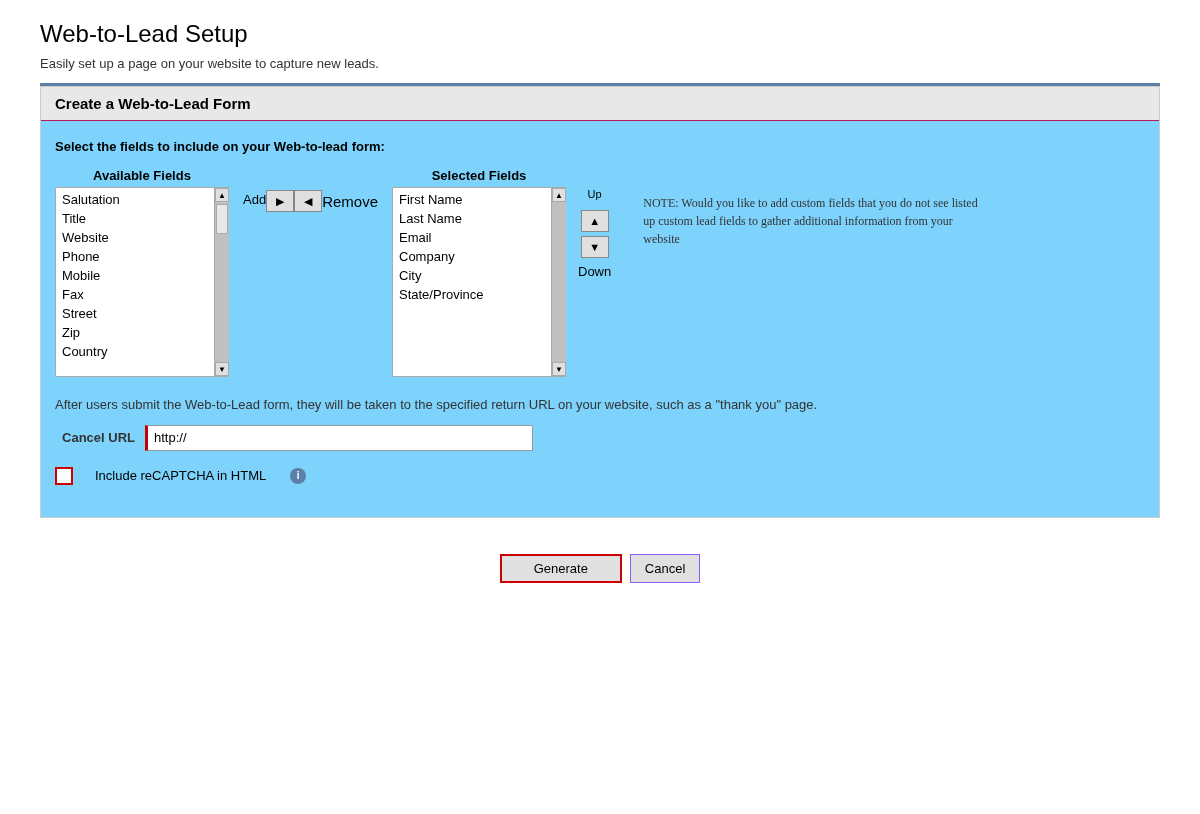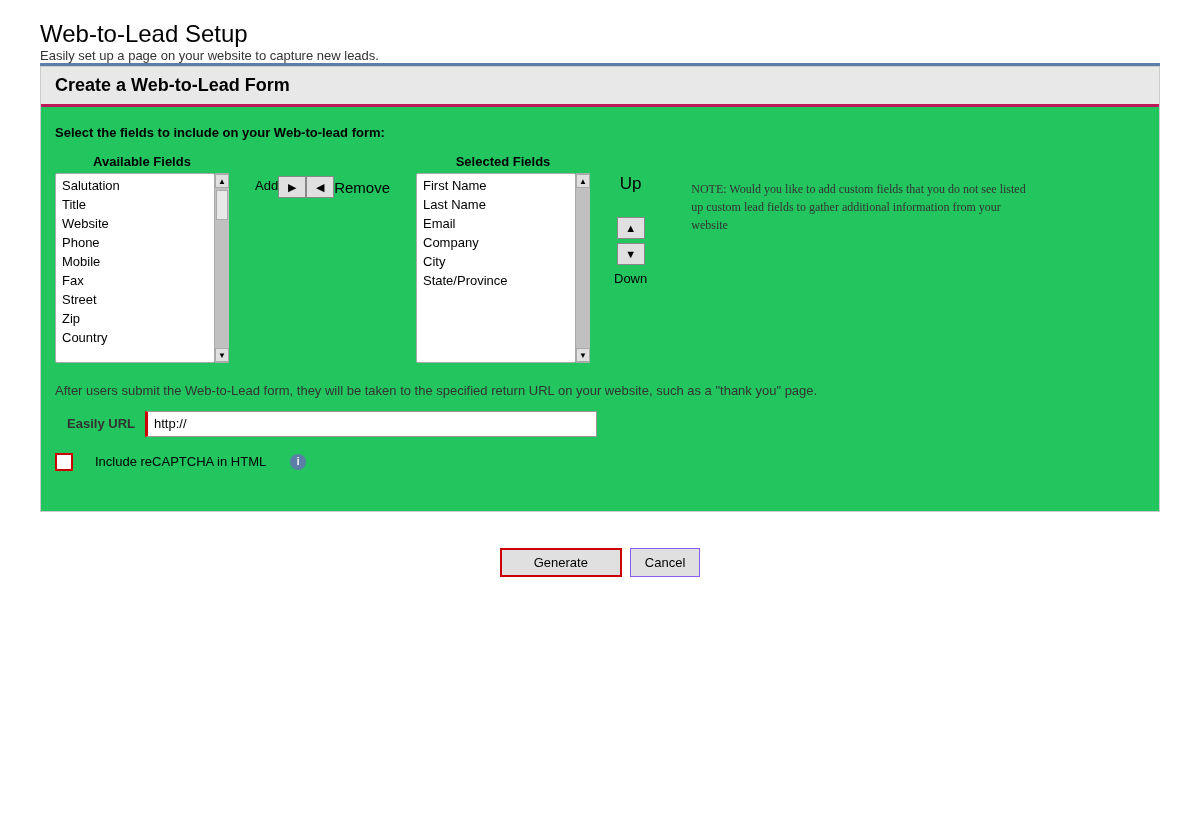"Web-to-Lead Setup" .page-title { margin-bottom: none -> 8px }
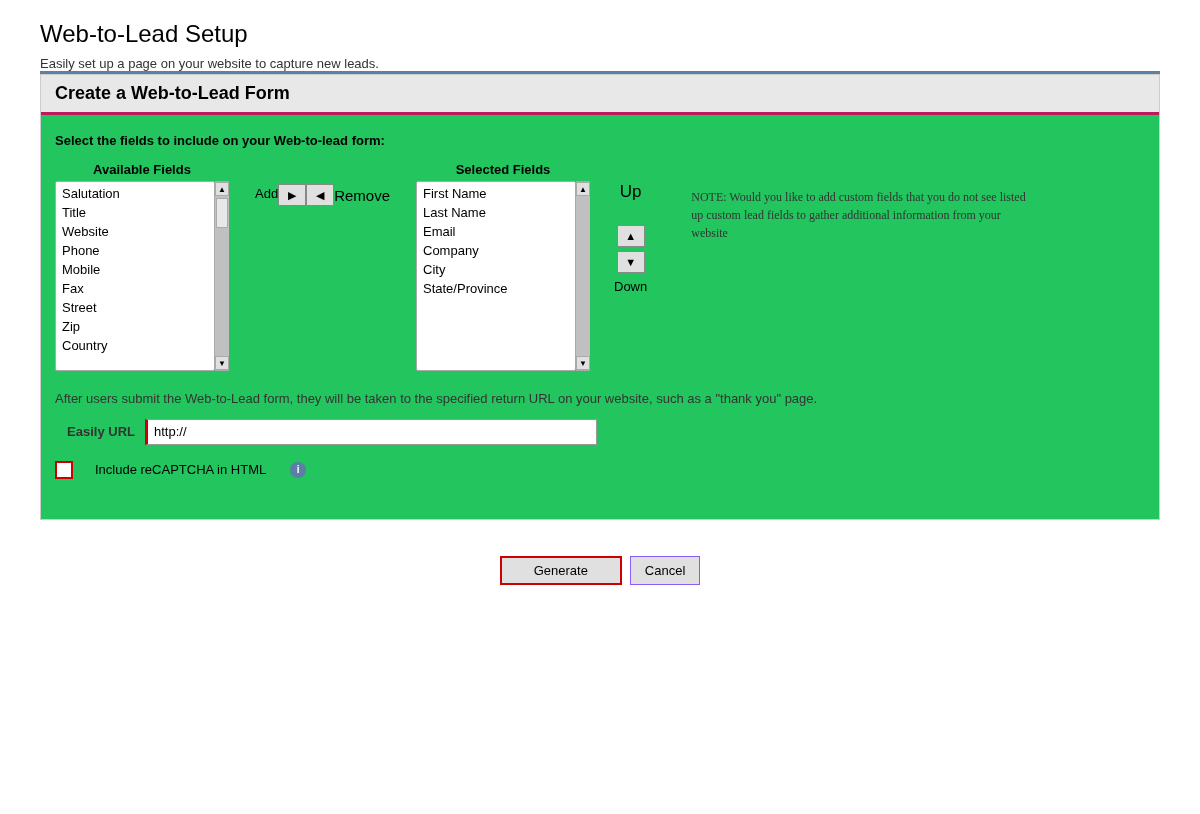"Easily set up a page" .page-subtitle { margin-bottom: 0 -> 12px }
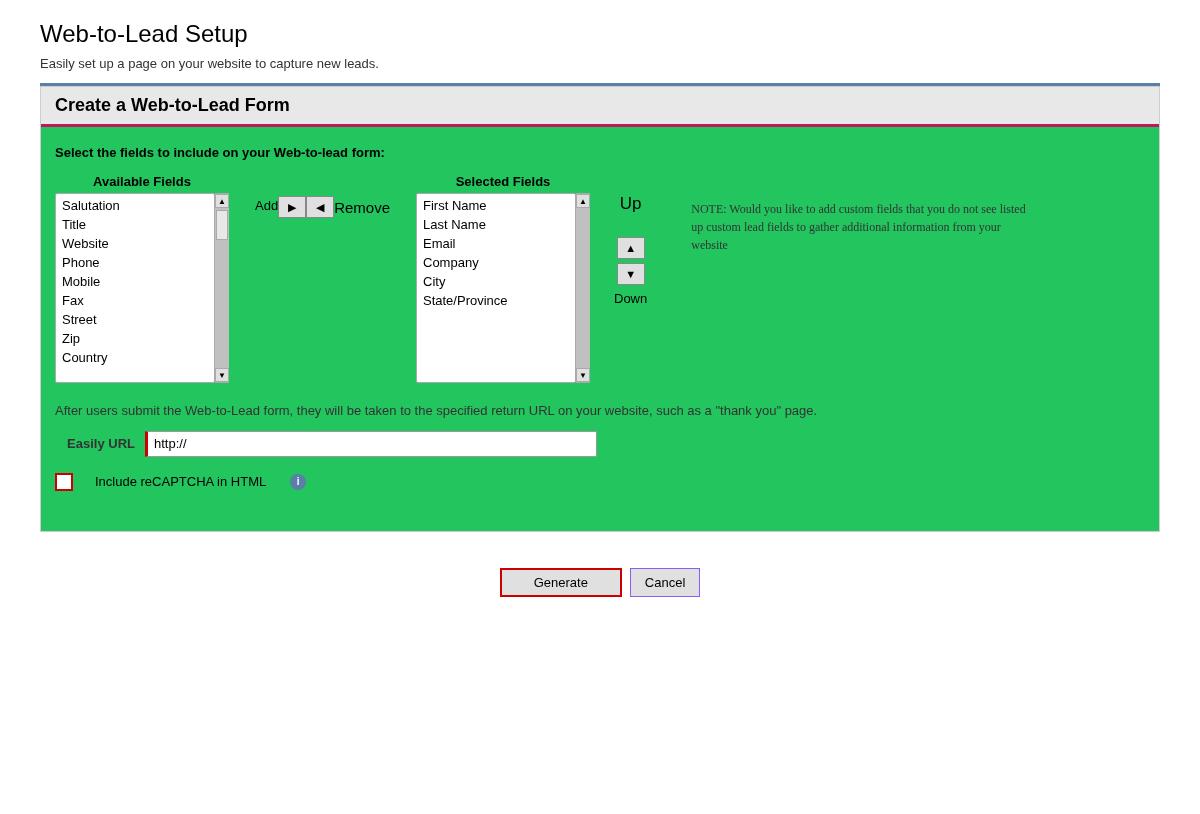"Create a Web-to-Lead Form" .section-header { border-bottom: 3px solid #be185d -> 1px solid #be185d; font-size: 18px -> 15px }
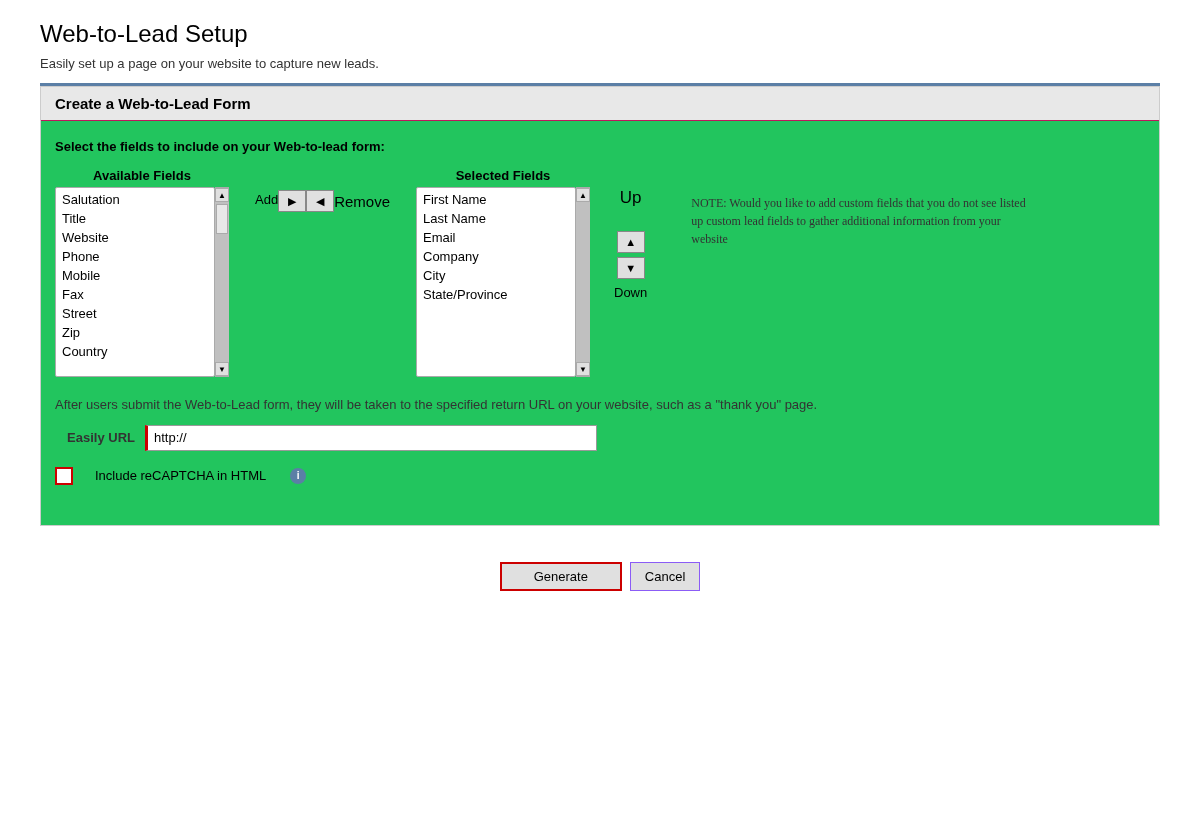"Select the fields to include" .section-body { background: #22c55e -> #7dd3fc; padding: 18px 14px 40px 14px -> 18px 14px 32px 14px }
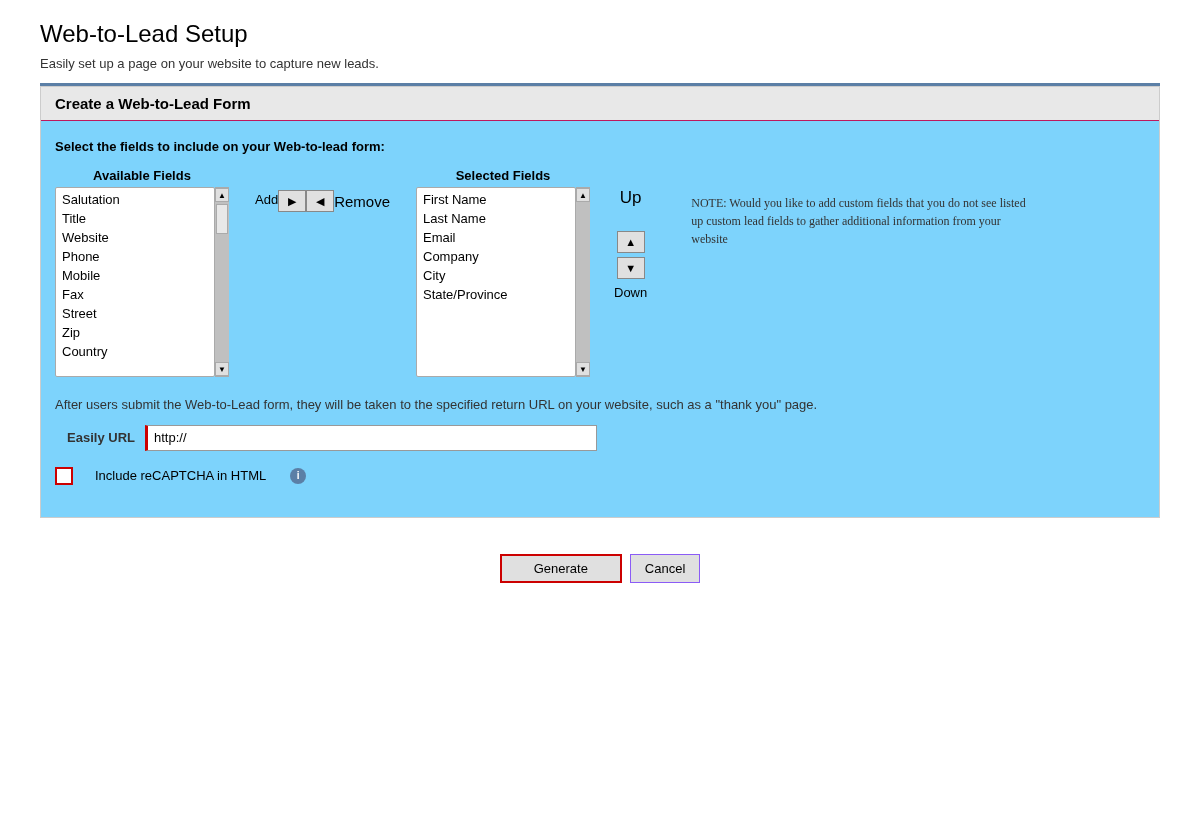"Available Fields" .fields-container { gap: 16px -> 4px }
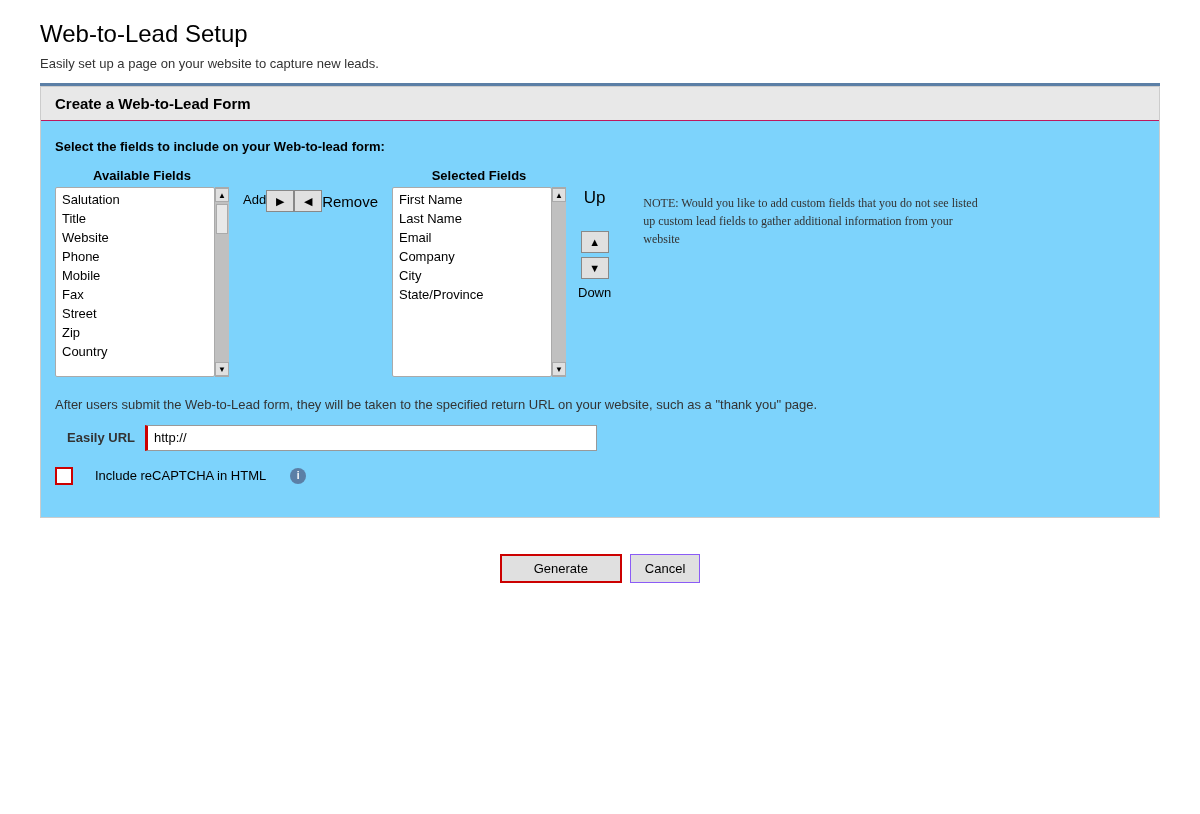"Up" .up-label { font-size: 17px -> 11px; margin-bottom: 21px -> 8px }
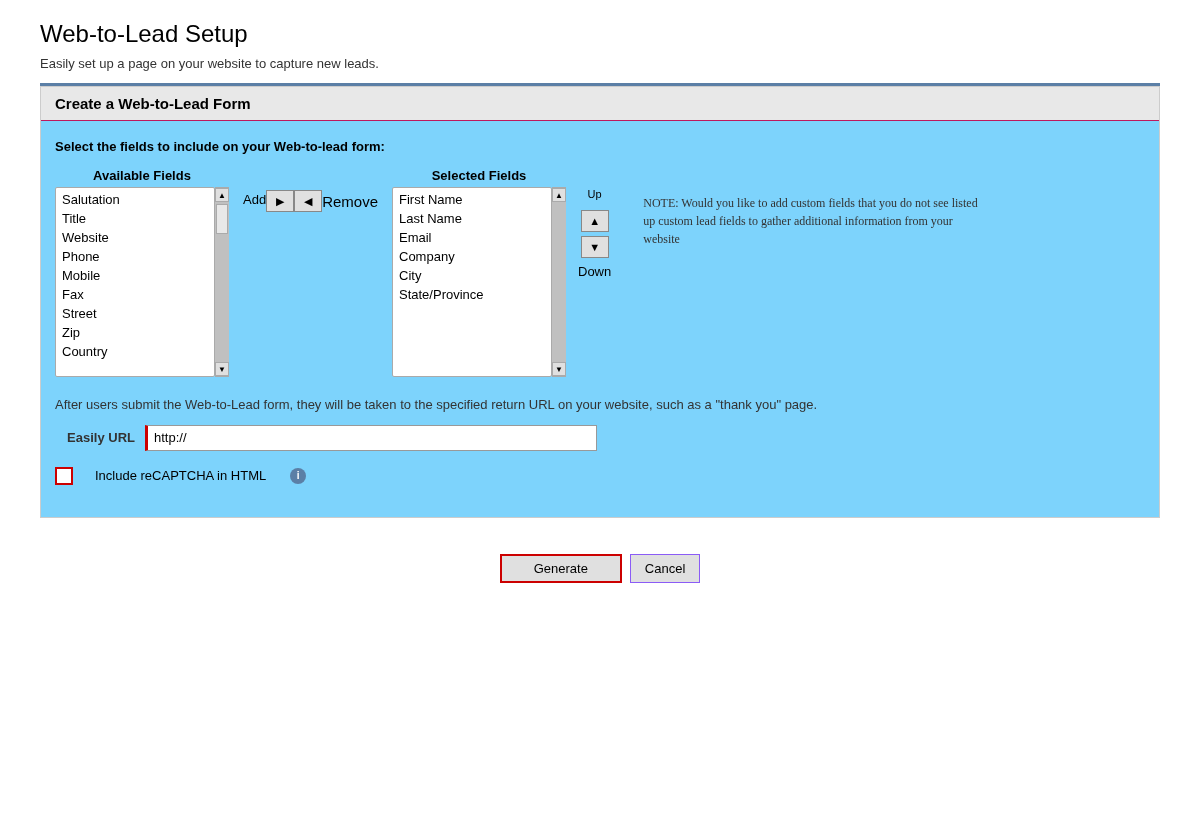"Easily URL" label.return-url-label { text: Easily -> Cancel }
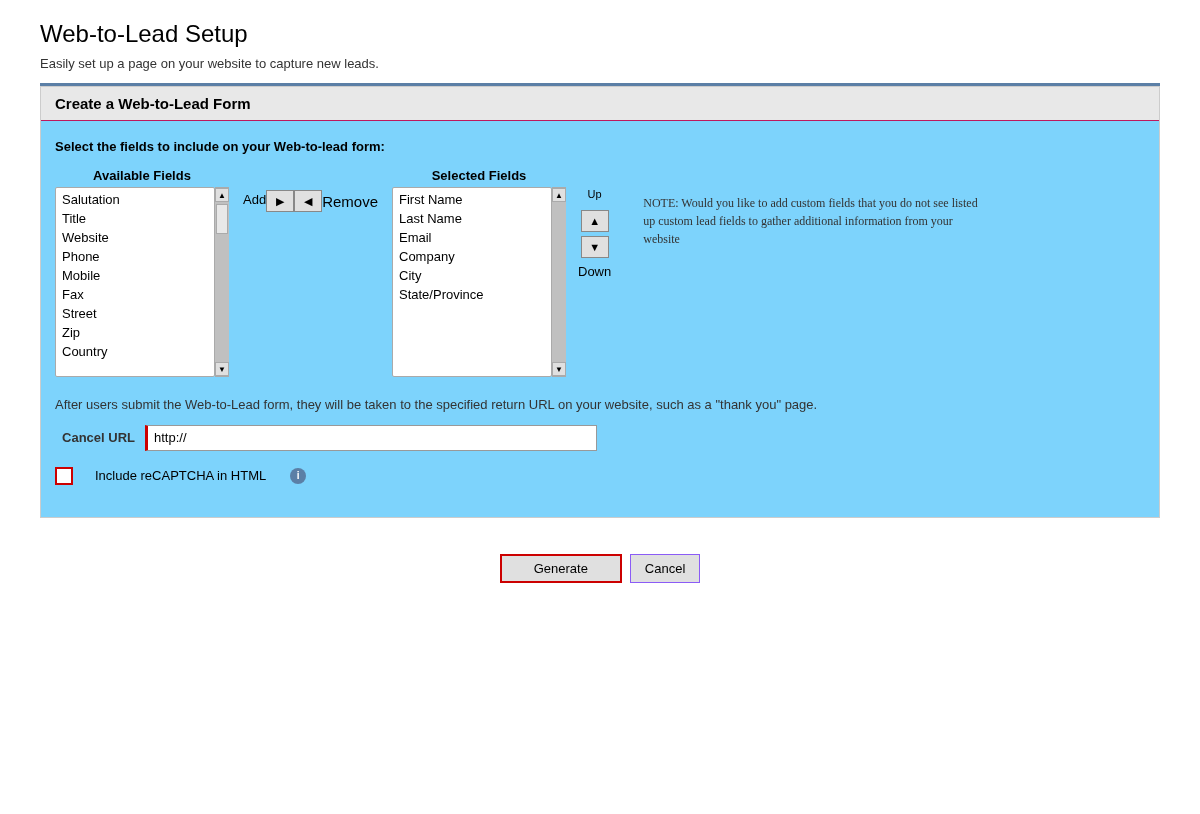"http://" .return-url-input { width: 452px -> 388px }
